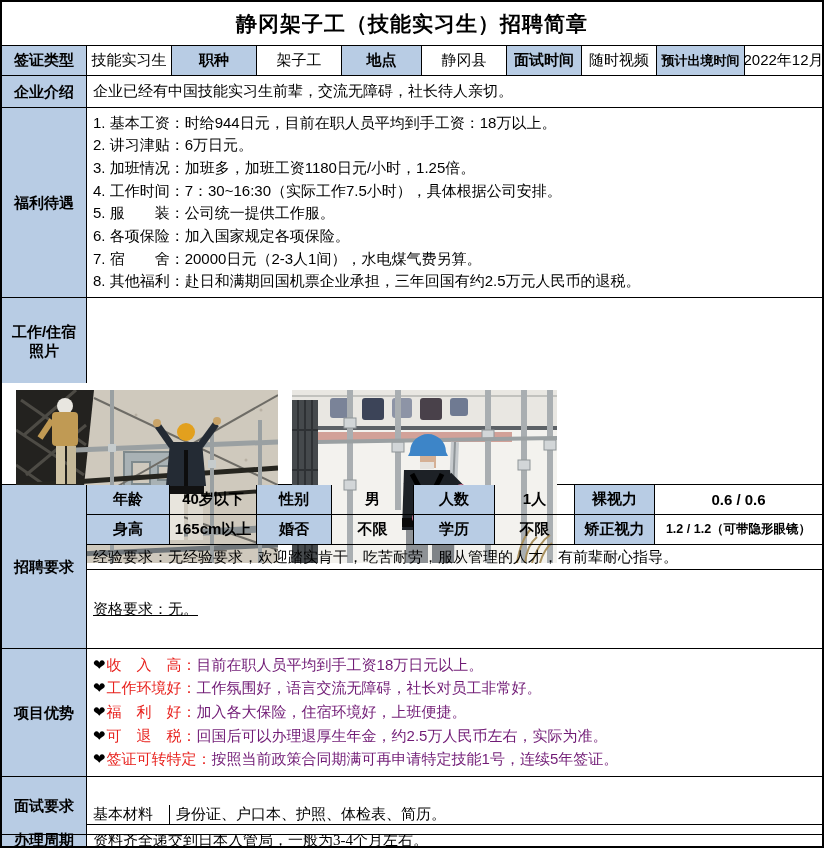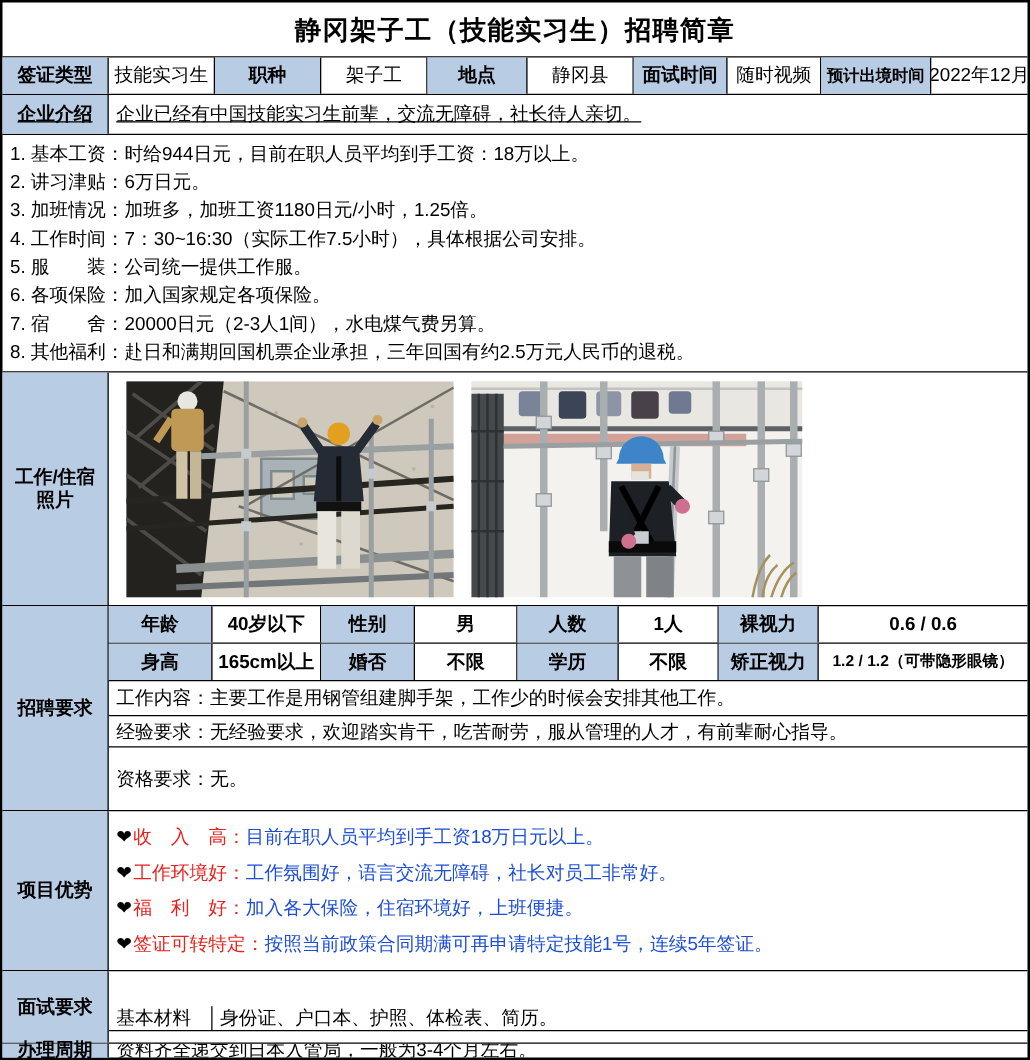"企业介绍" .r-intro { text-decoration: underline -> none }
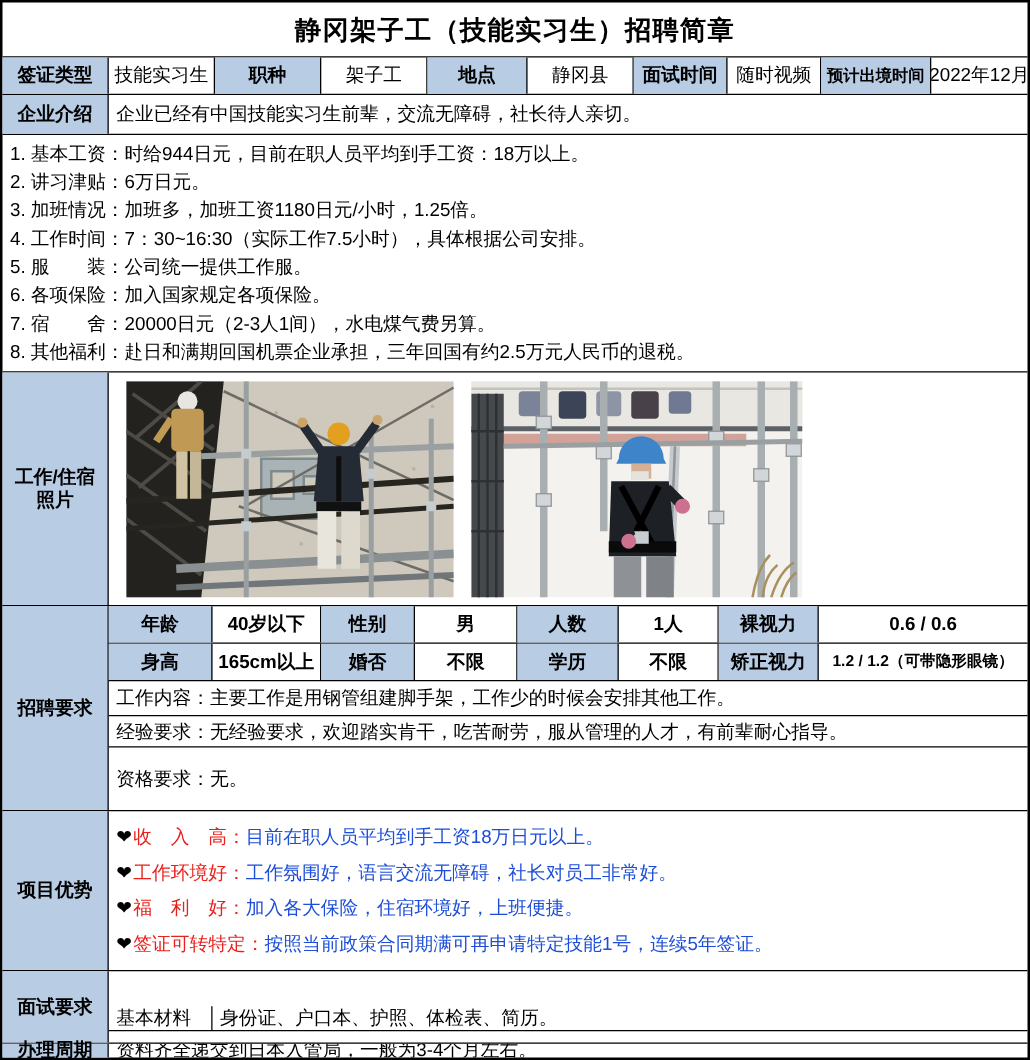"福利待遇" div.side-label { html: none -> <div>福利待遇</div> }
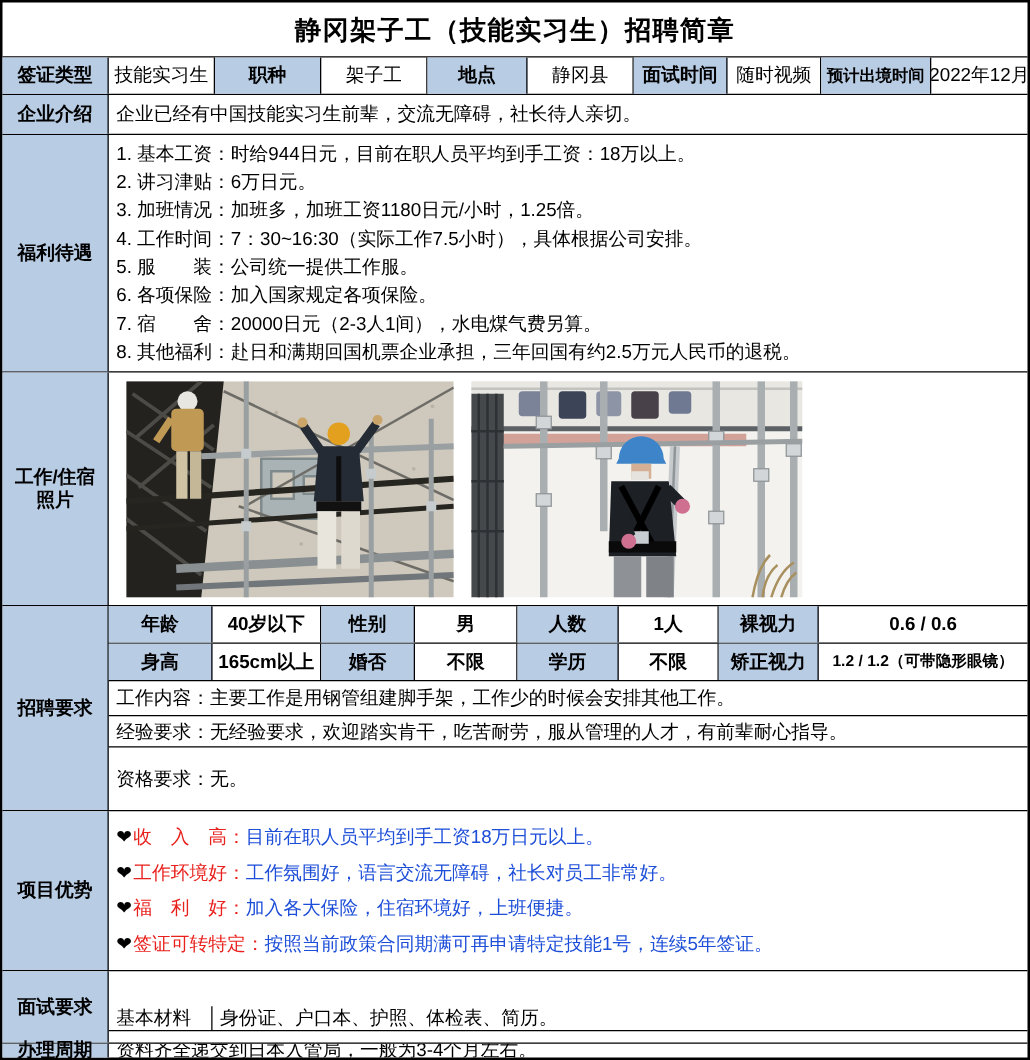"工作/住宿照片" .r-photos { flex-direction: none -> column }
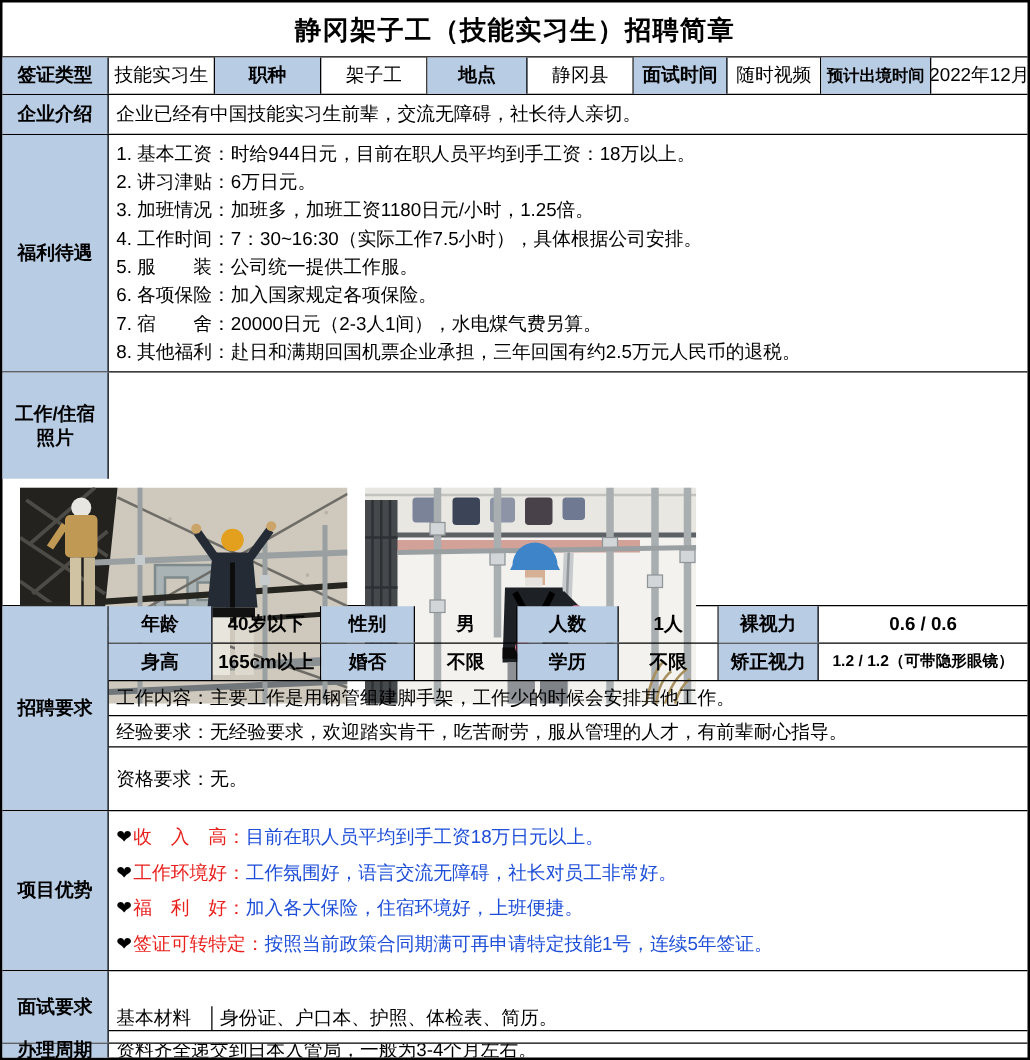"工作内容：主要工作是用钢管组建脚手架，工作少的时候会安排其他工作。" div.req-sub { html: <div> <div>工作内容：主要工作是用钢管组建脚手架，工作少的时候会安排其他工作。</div> </div> -> none }
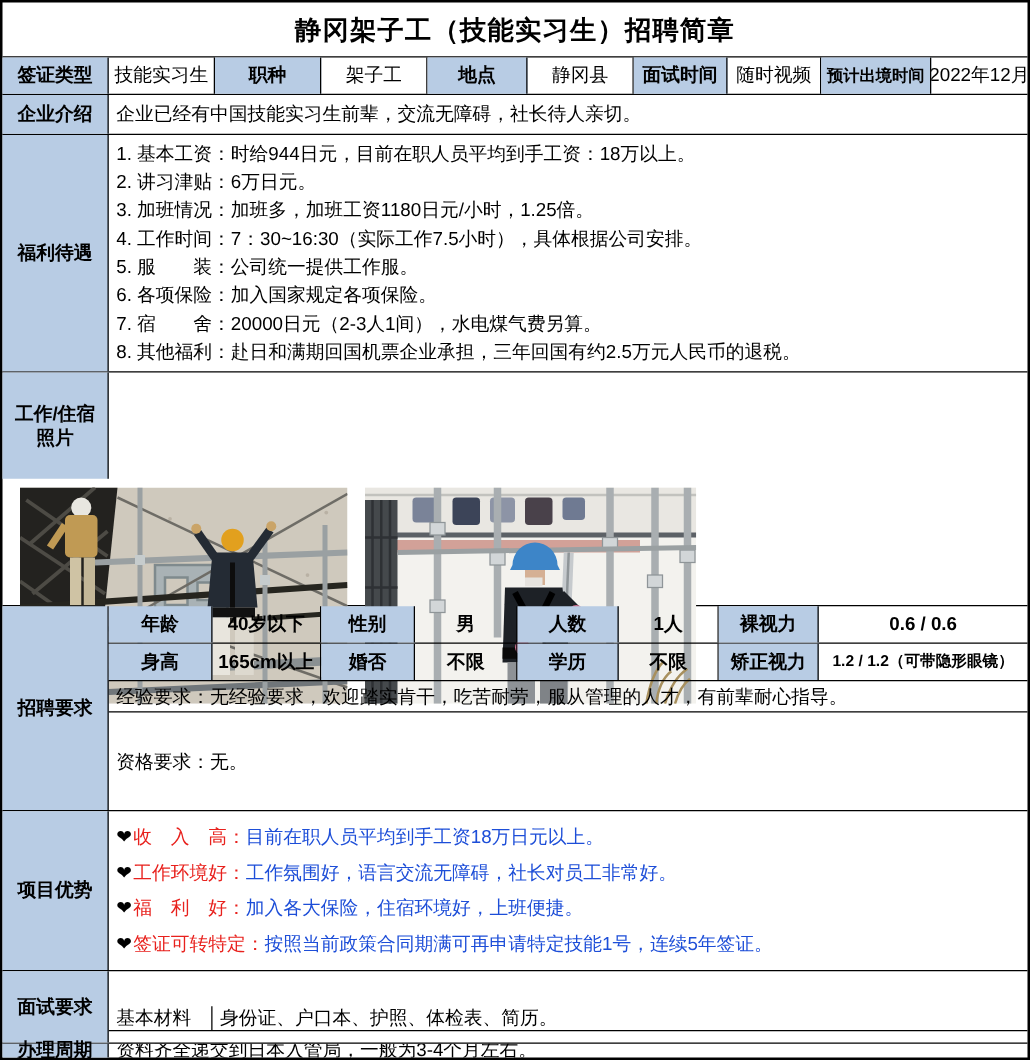"资格要求：无。" .h23 { text-decoration: none -> underline }
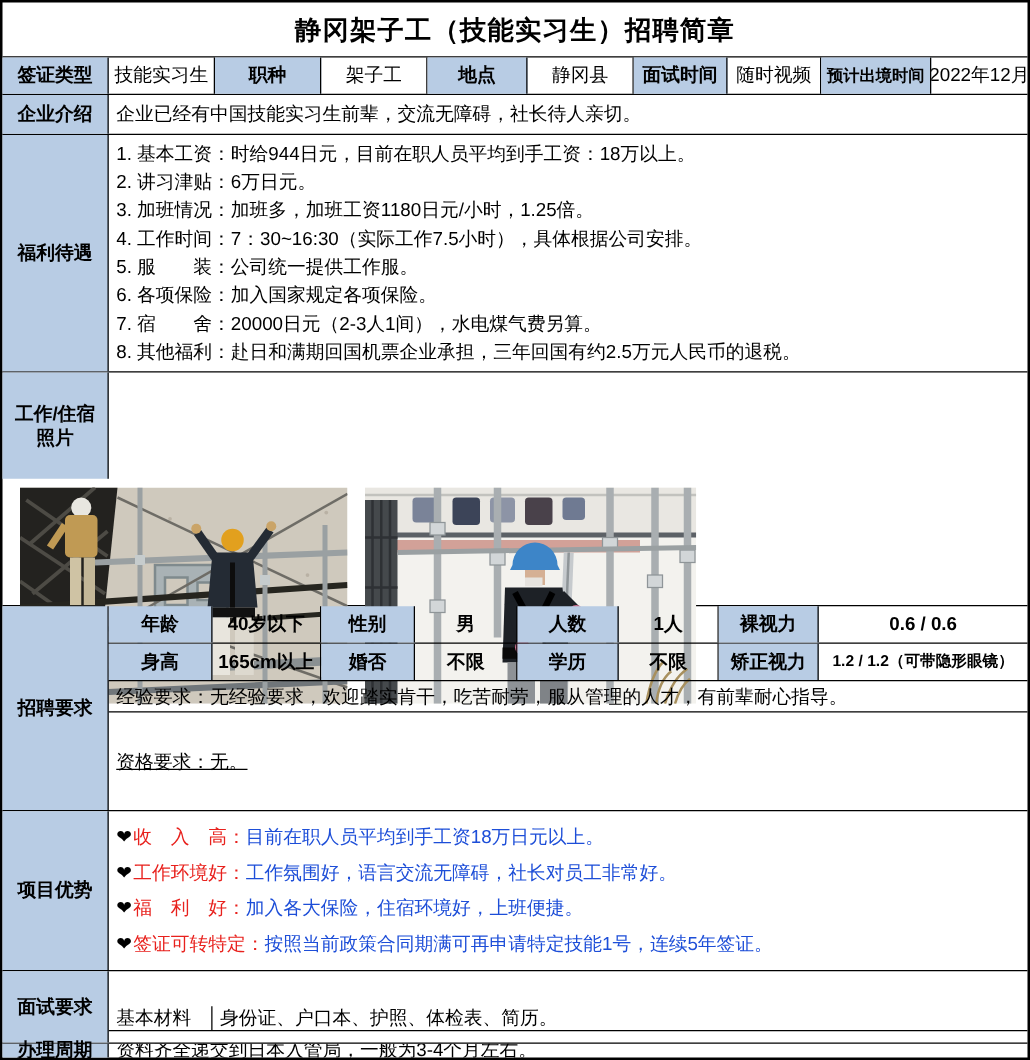"目前在职人员平均到手工资18万日元以上。" .adv-desc { color: #1d4ed8 -> #701a75 }
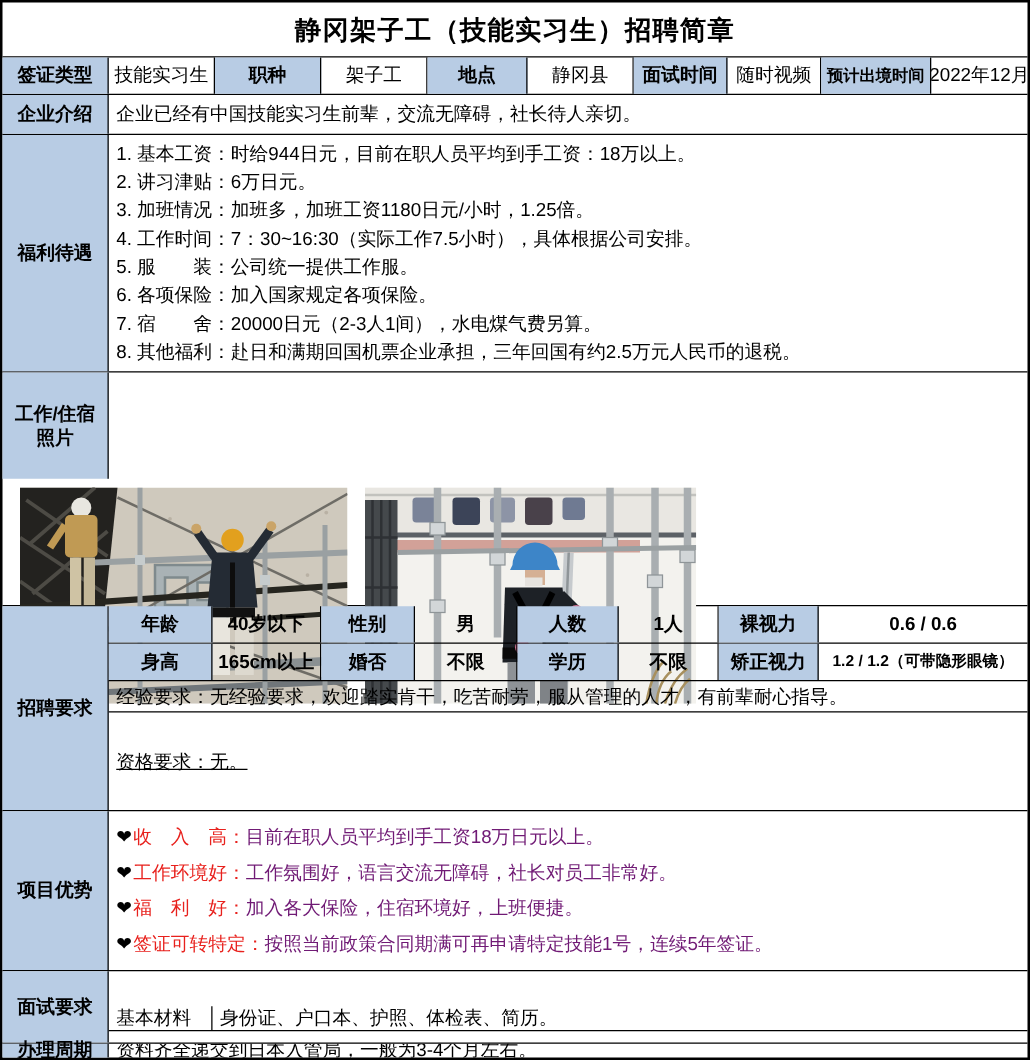"❤可 退 税：回国后可以办理退厚生年金，约2.5万人民币左右，实际为准。" div.adv-line { html: none -> <div> <span>❤</span><span>可 退 税</span><span>：</span><span>回国后可以办理退厚生年金，约2.5万人民币左右，实际为准。</span> </div> }
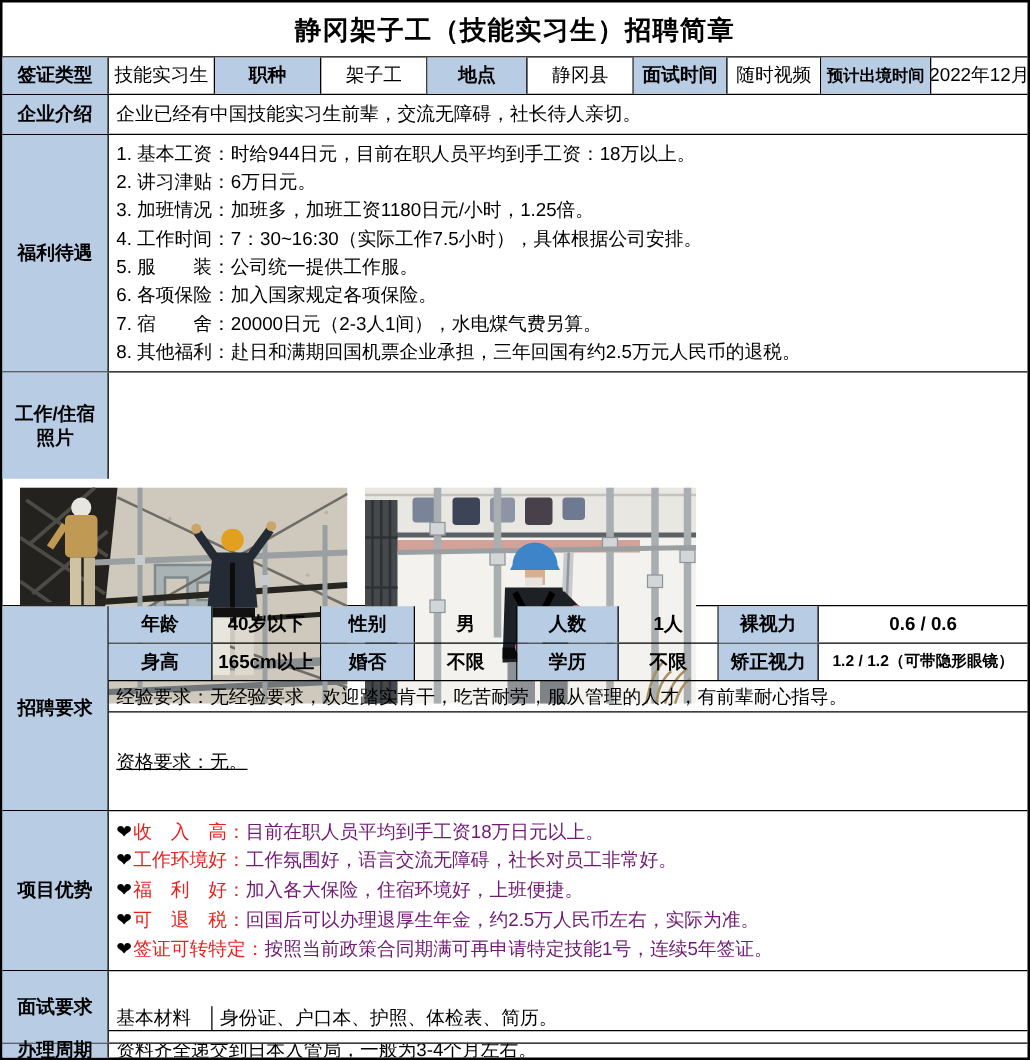"办理周期" .row:last-child { font-family: none -> Liberation Serif, serif }
